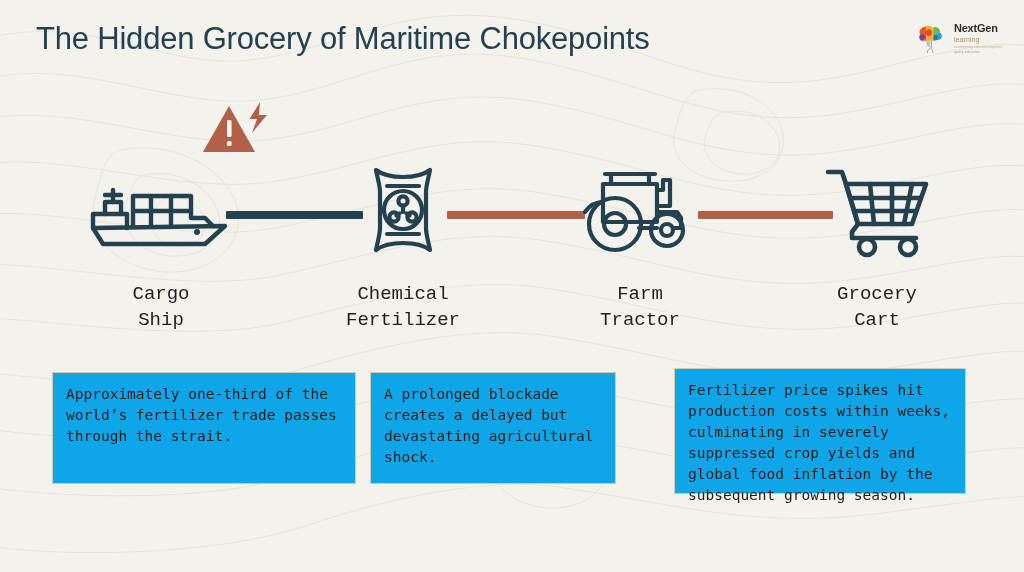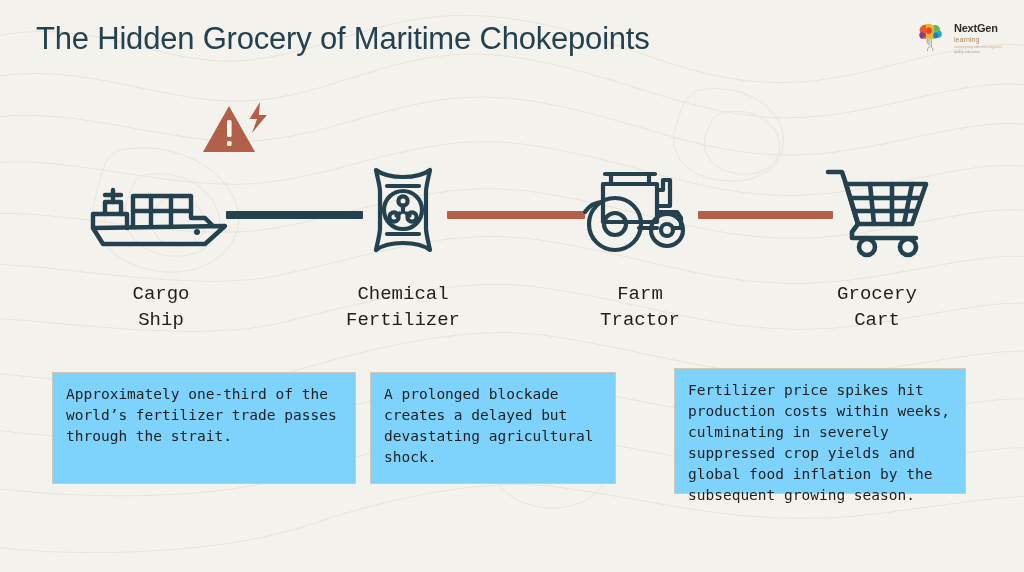"NextGen" #logo { align-items: center -> flex-end }
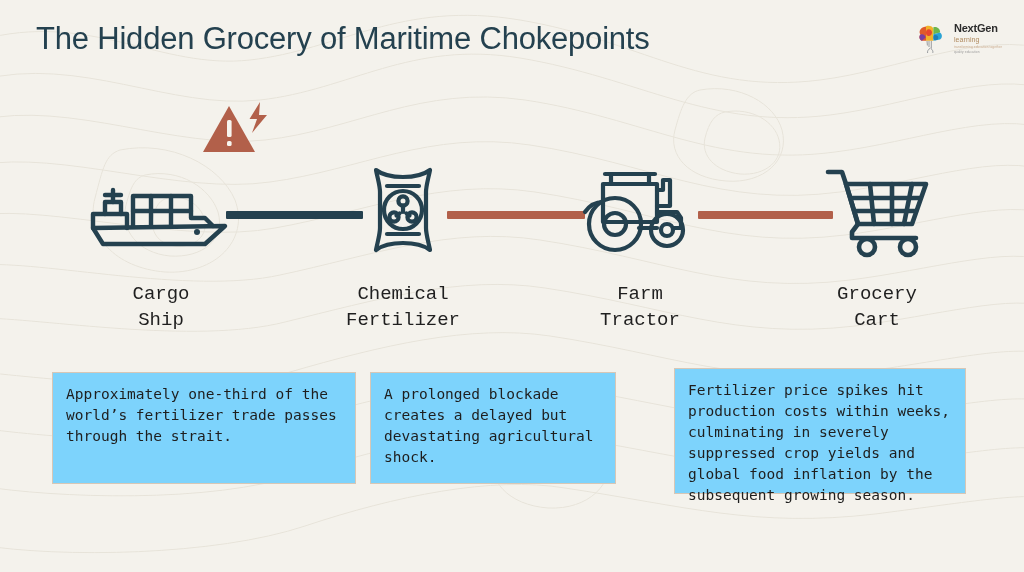"Approximately one-third of the world’s" .factbox { background: #7dd3fc -> #0ea5e9 }
